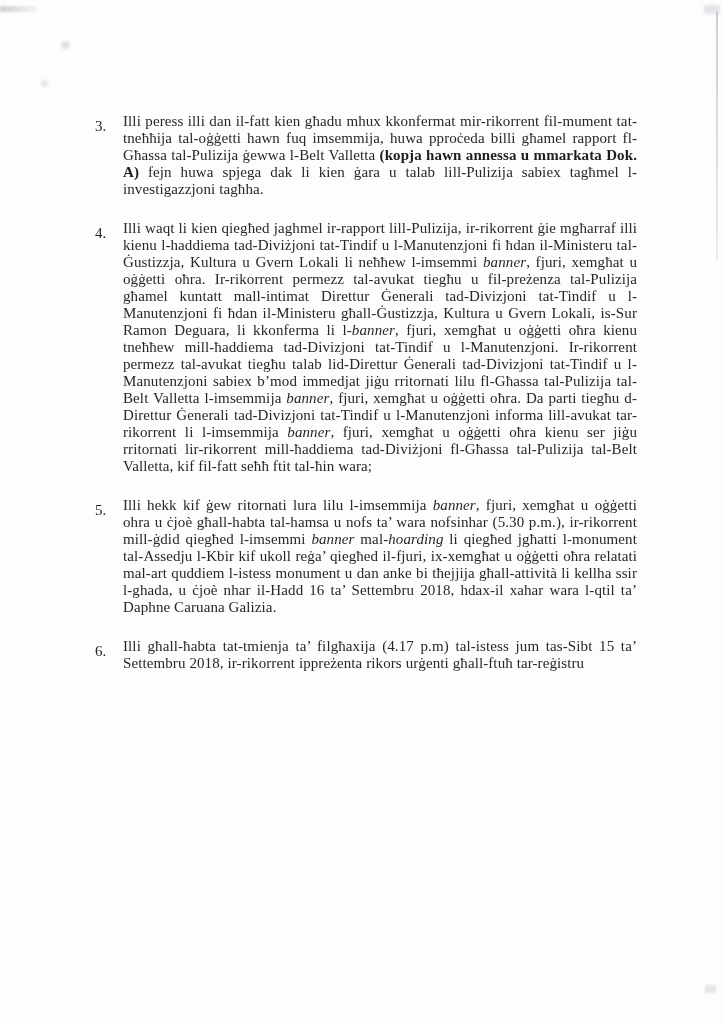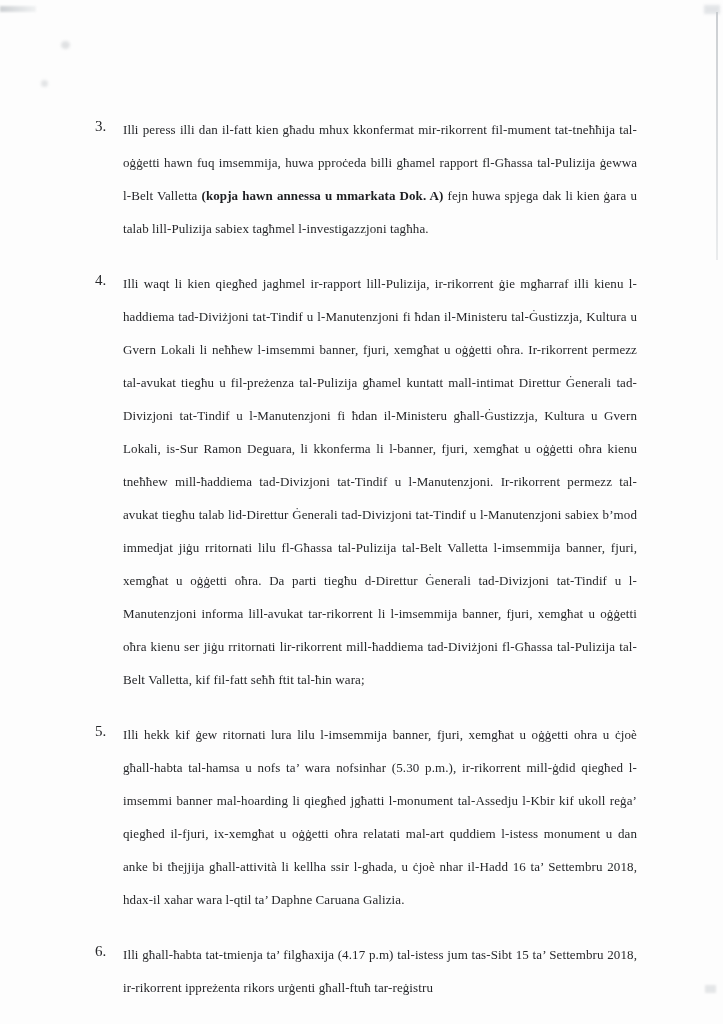"Illi peress illi dan il-fatt" .para-body { font-size: 13px -> 15px; line-height: 33px -> 17px }
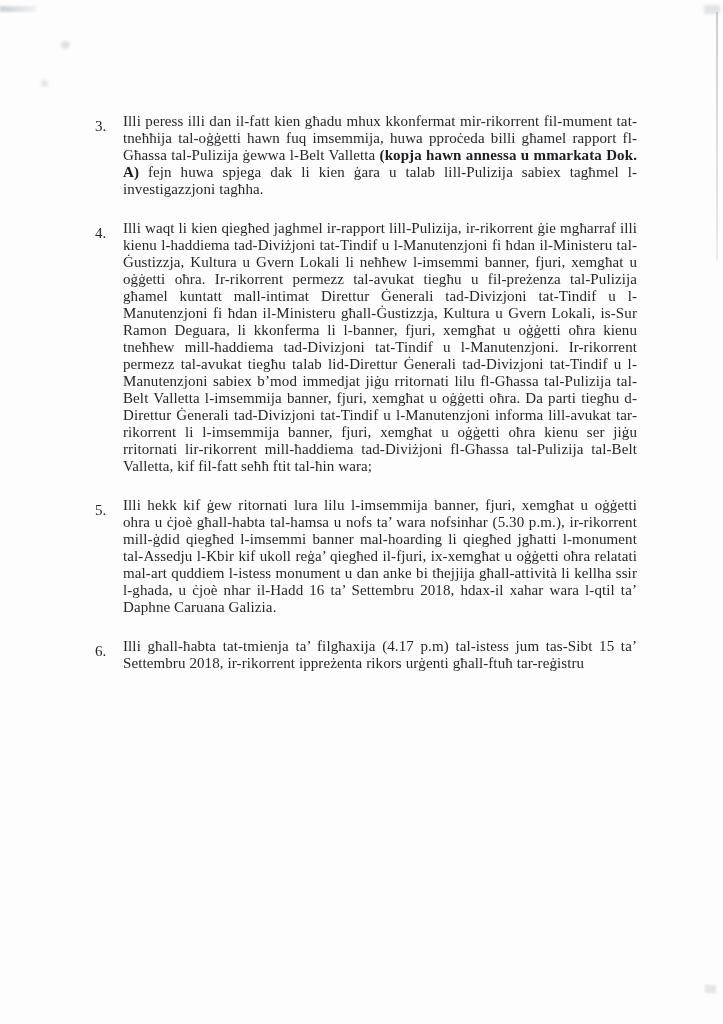"banner" .para-body .i { font-style: none -> italic }
